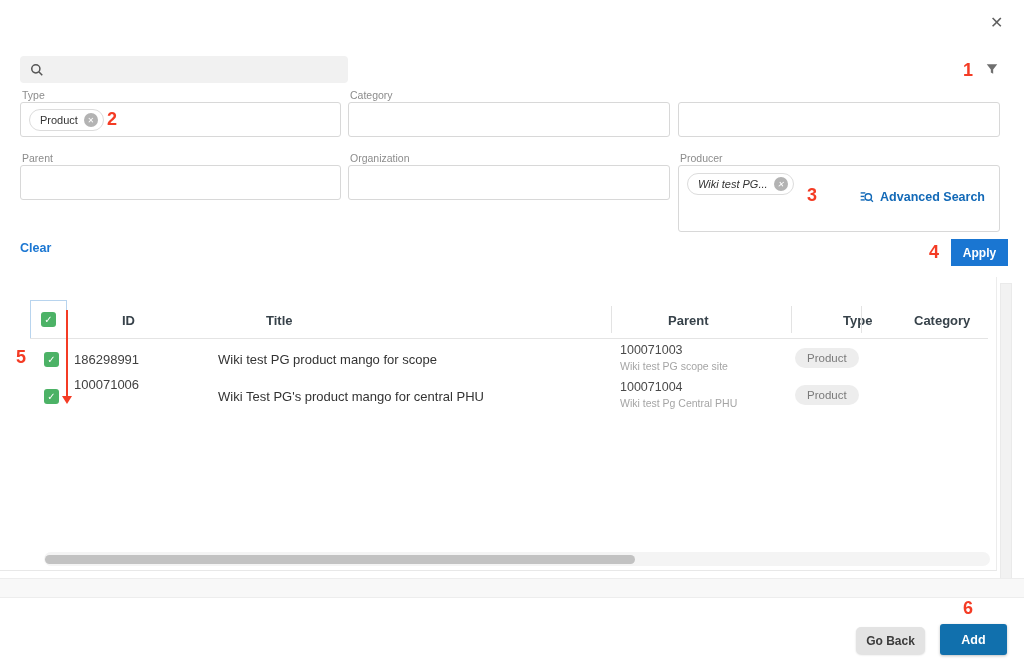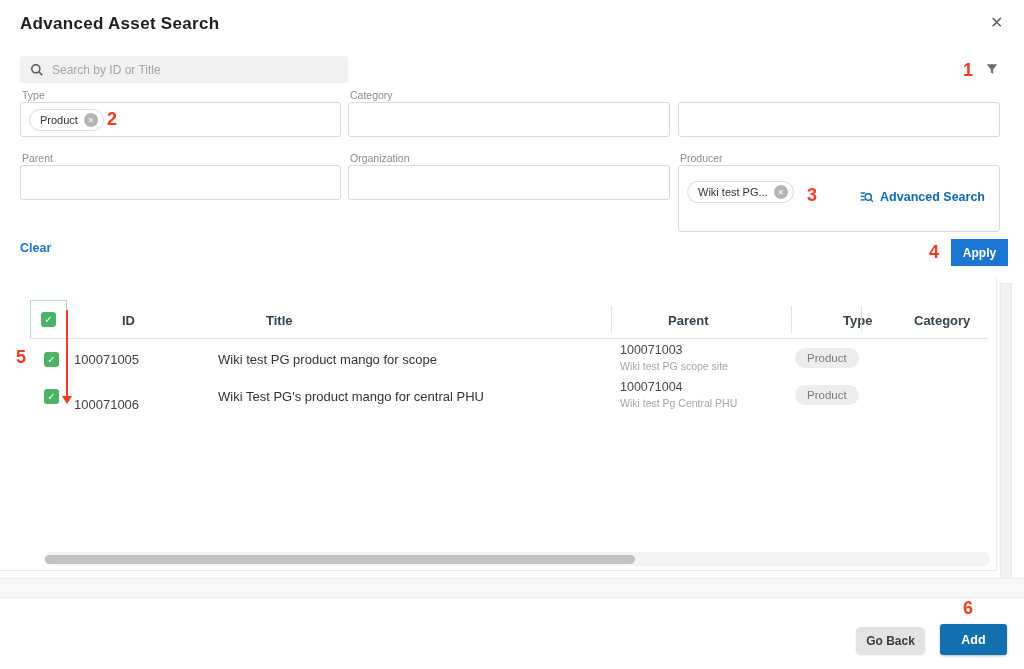"Advanced Asset Search" div.title { html: <div>Advanced Asset Search</div> -> none }
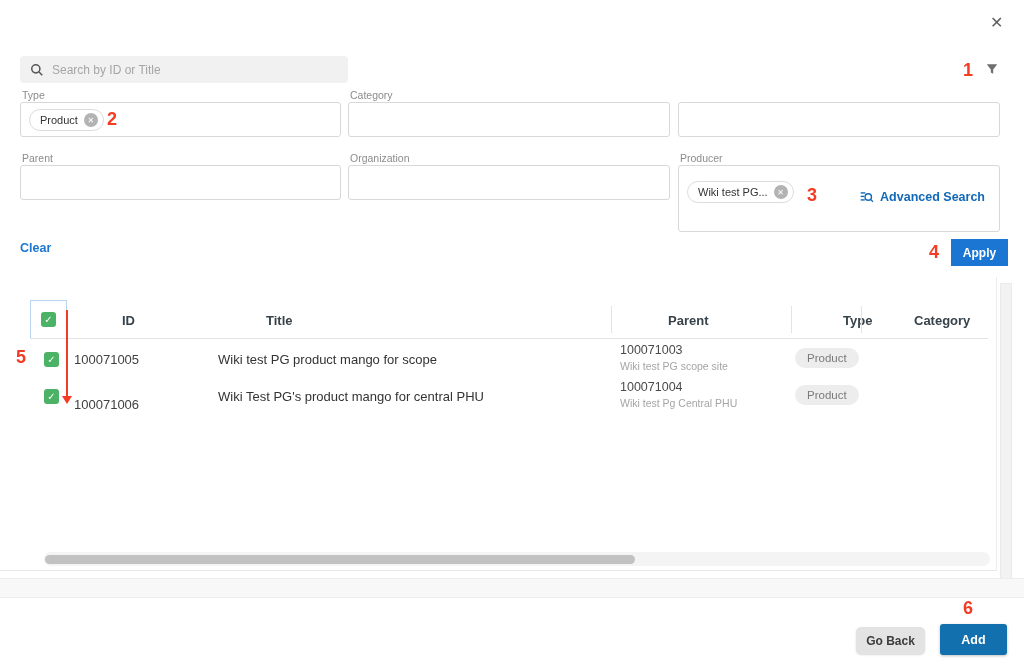"Search by ID or Title" input { html: <input> -> none }
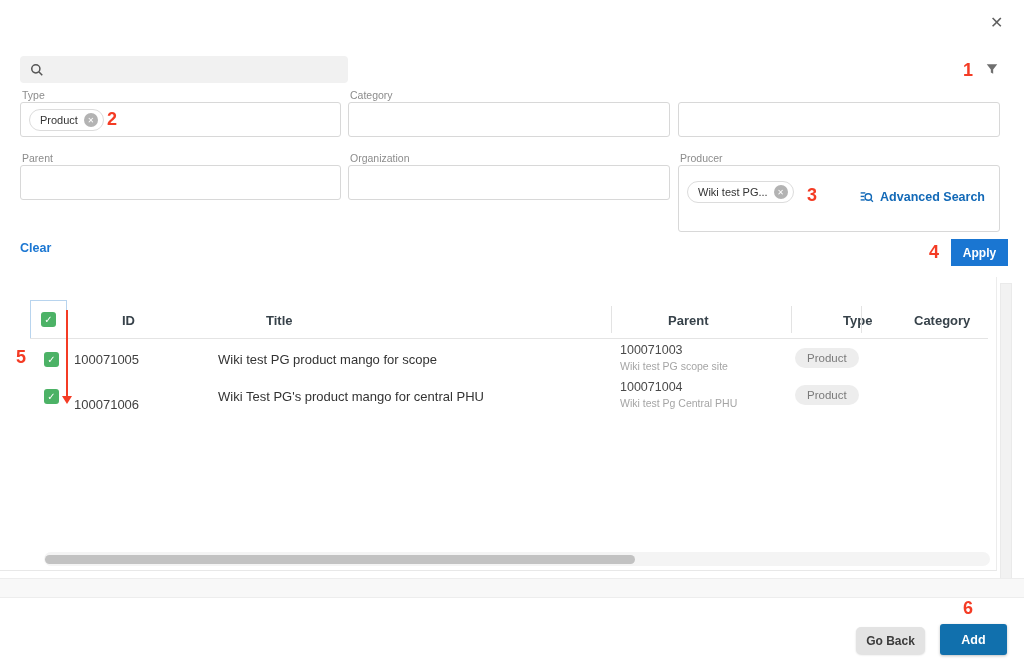"Wiki test PG..." span.chip { font-style: none -> italic; top: 15px -> 7px }
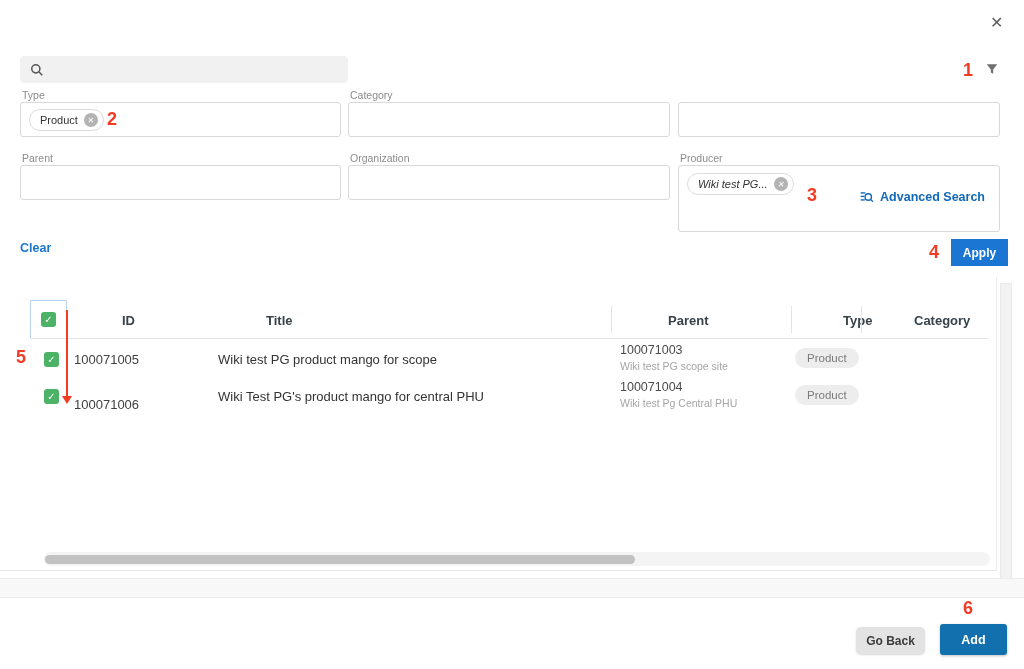"100071005" span.cell-id { text: 100071005 -> 186298991 }
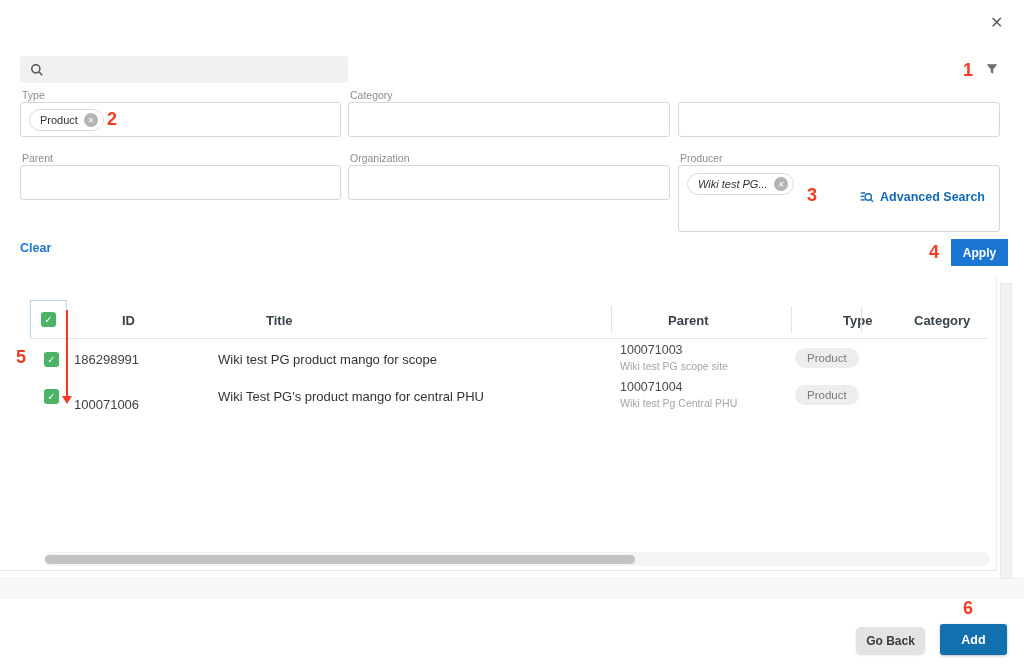"100071006" span.cell-id { top: 120px -> 100px }
